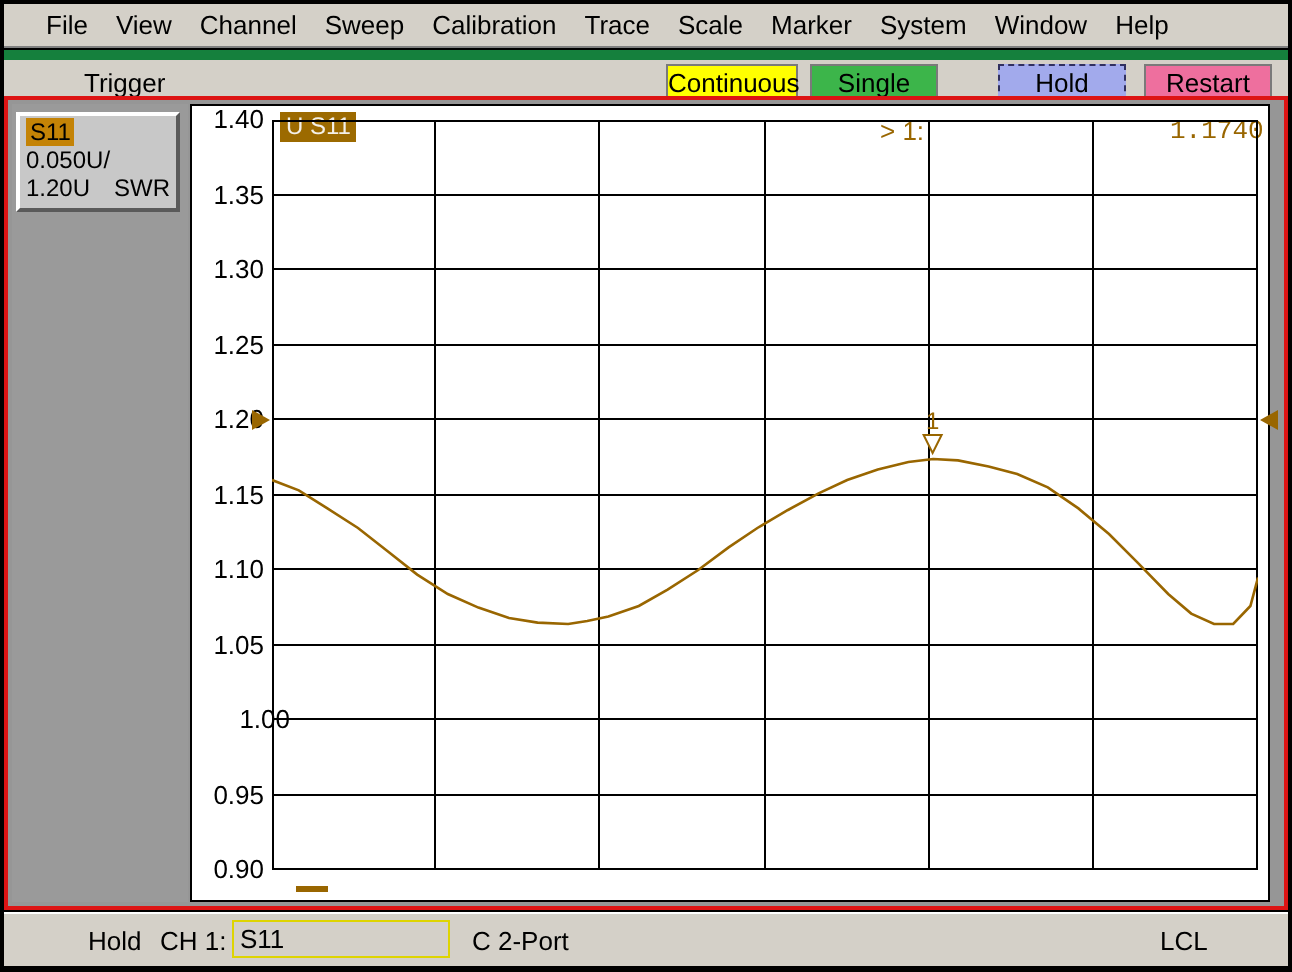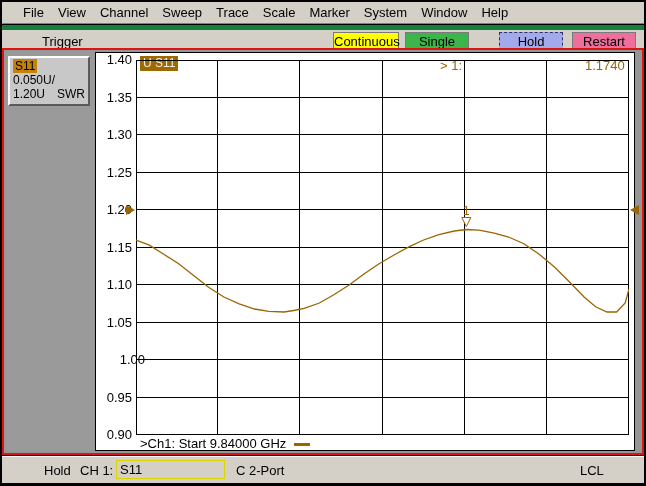"Calibration" span.menu-item { html: none -> <span>Calibration</span> }
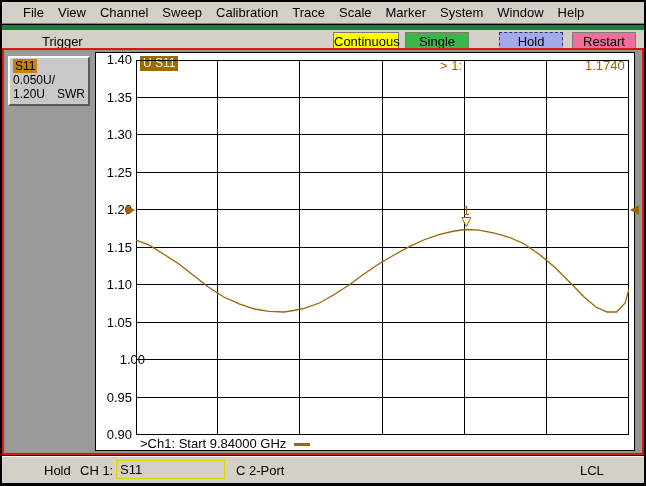"1.1740" #mk-val { font-family: none -> Liberation Mono, monospace }
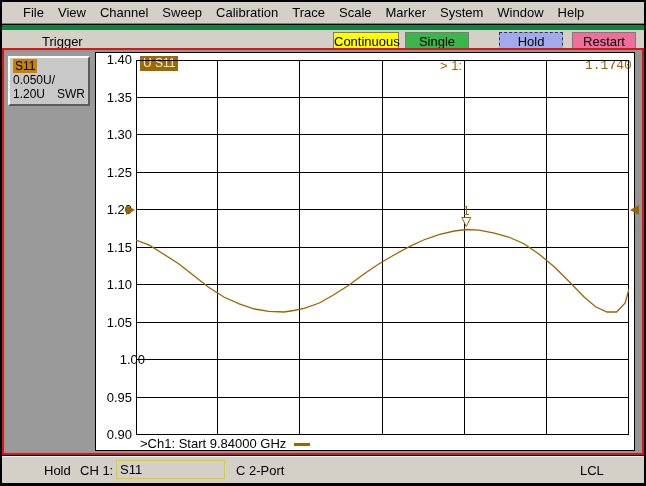">Ch1: Start 9.84000 GHz" span { html: <span>&gt;Ch1: Start 9.84000 GHz</span> -> none }
